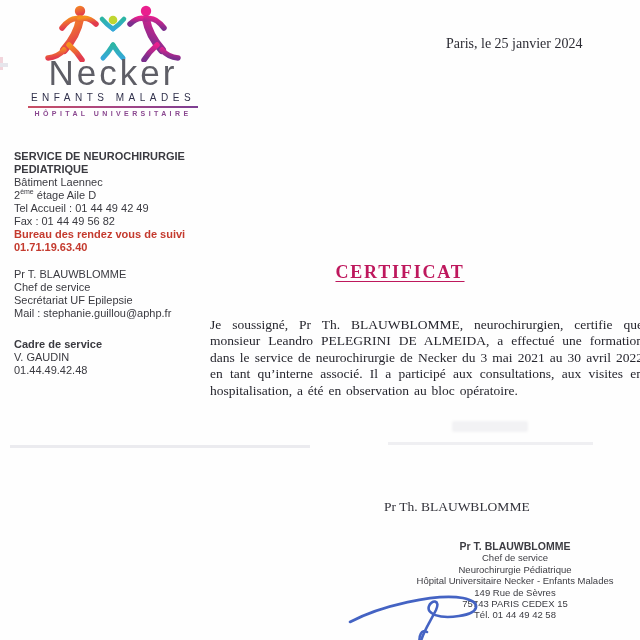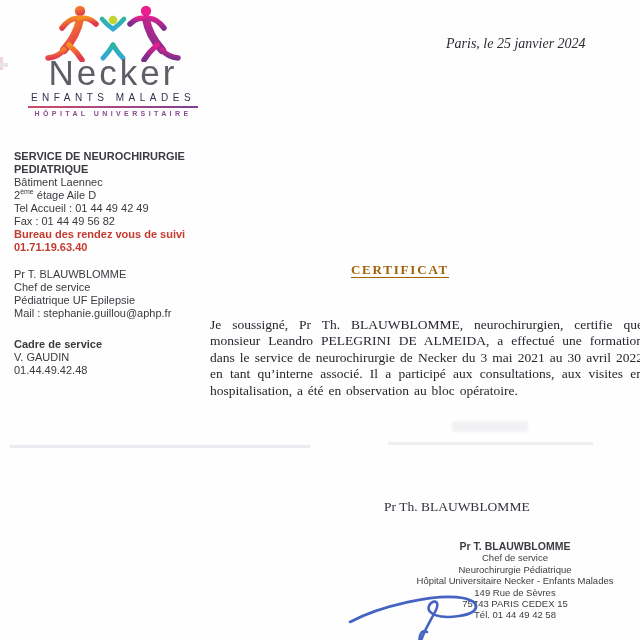"Paris, le 25 janvier 2024" .dateline { font-style: italic -> none }
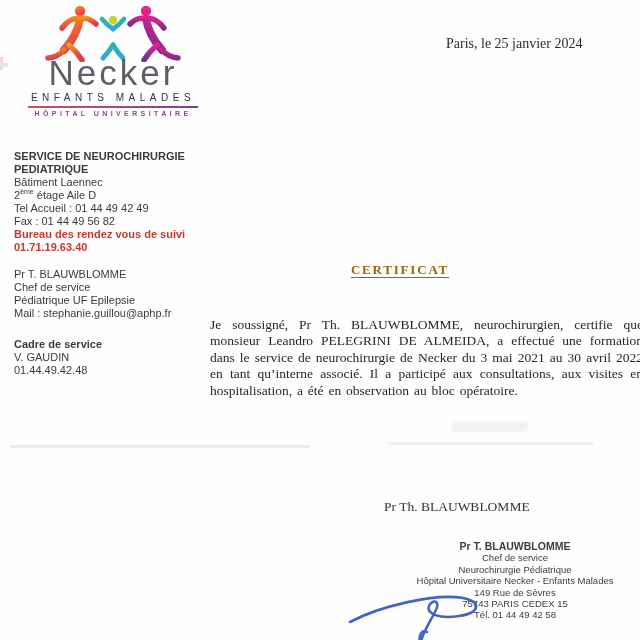"CERTIFICAT" .cert-title { color: #a16207 -> #be185d; font-size: 13px -> 18px }
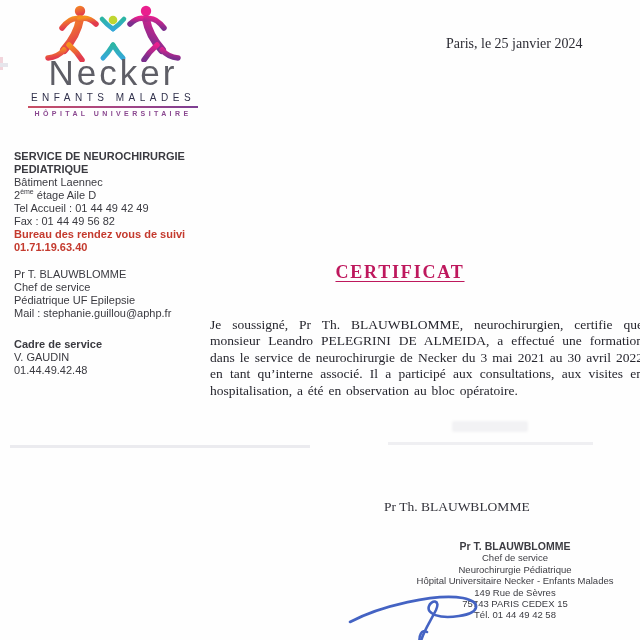"Pédiatrique UF Epilepsie" div.c-line { text: Pédiatrique -> Secrétariat }
